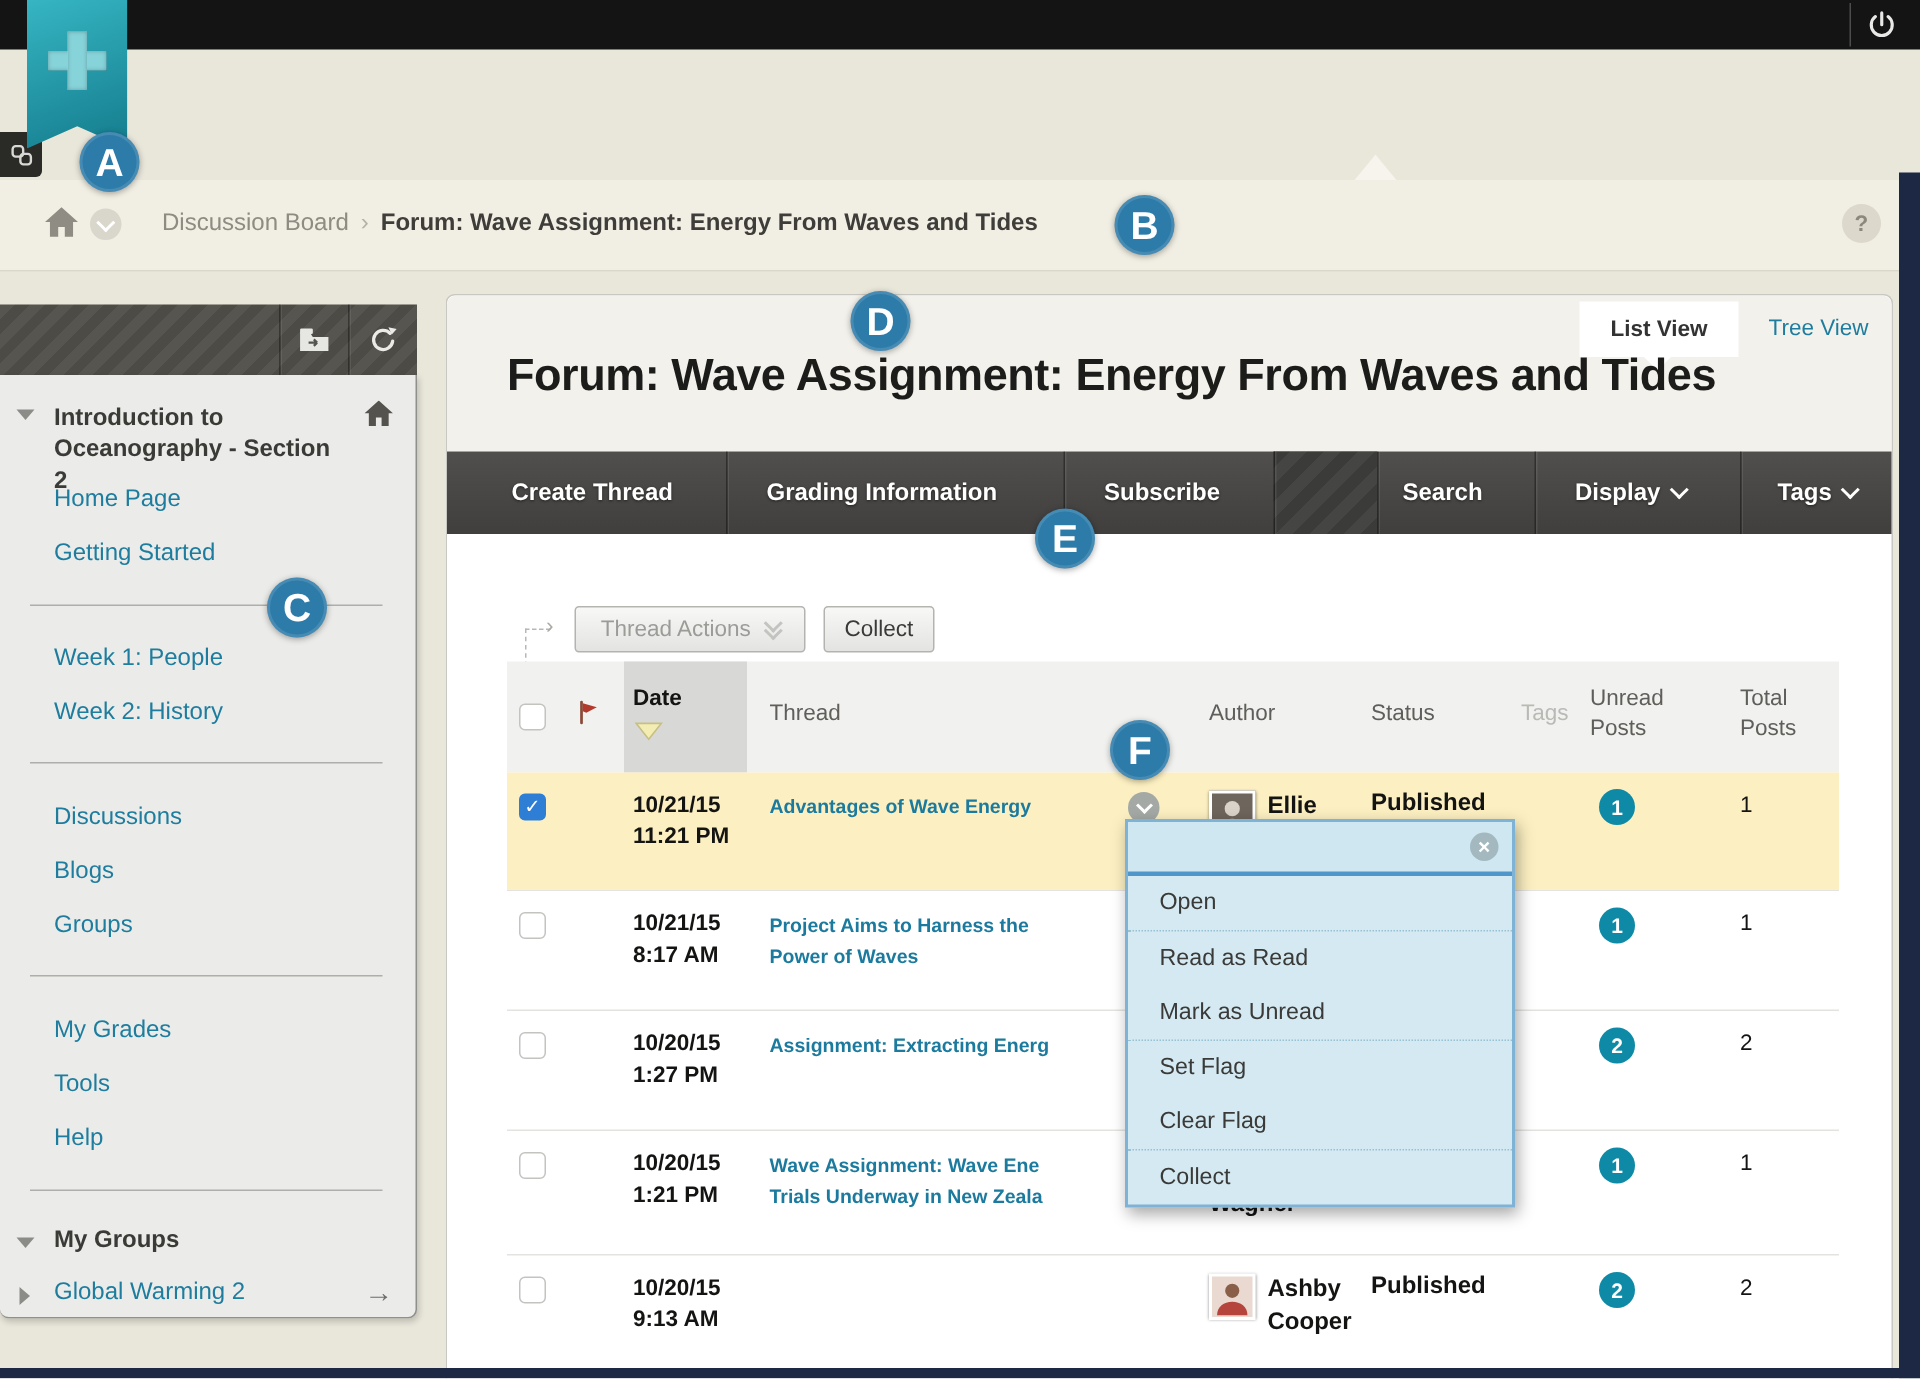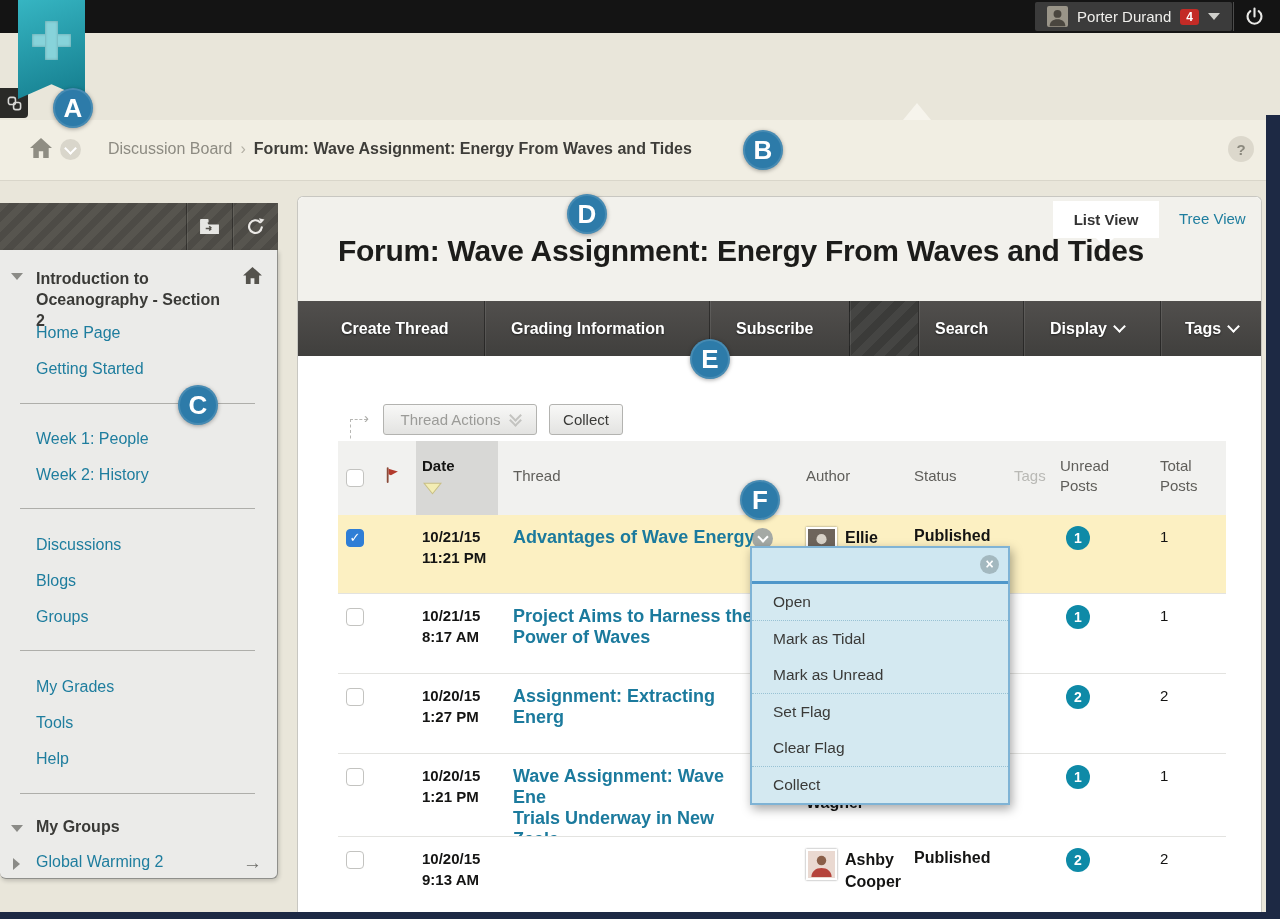"Porter Durand" div.userchip { html: <div> <div> <svg> <circle></circle> <path></path> </svg> </div> <span>Porter Durand</span> <span>4</span> <span></span> </div> -> none }
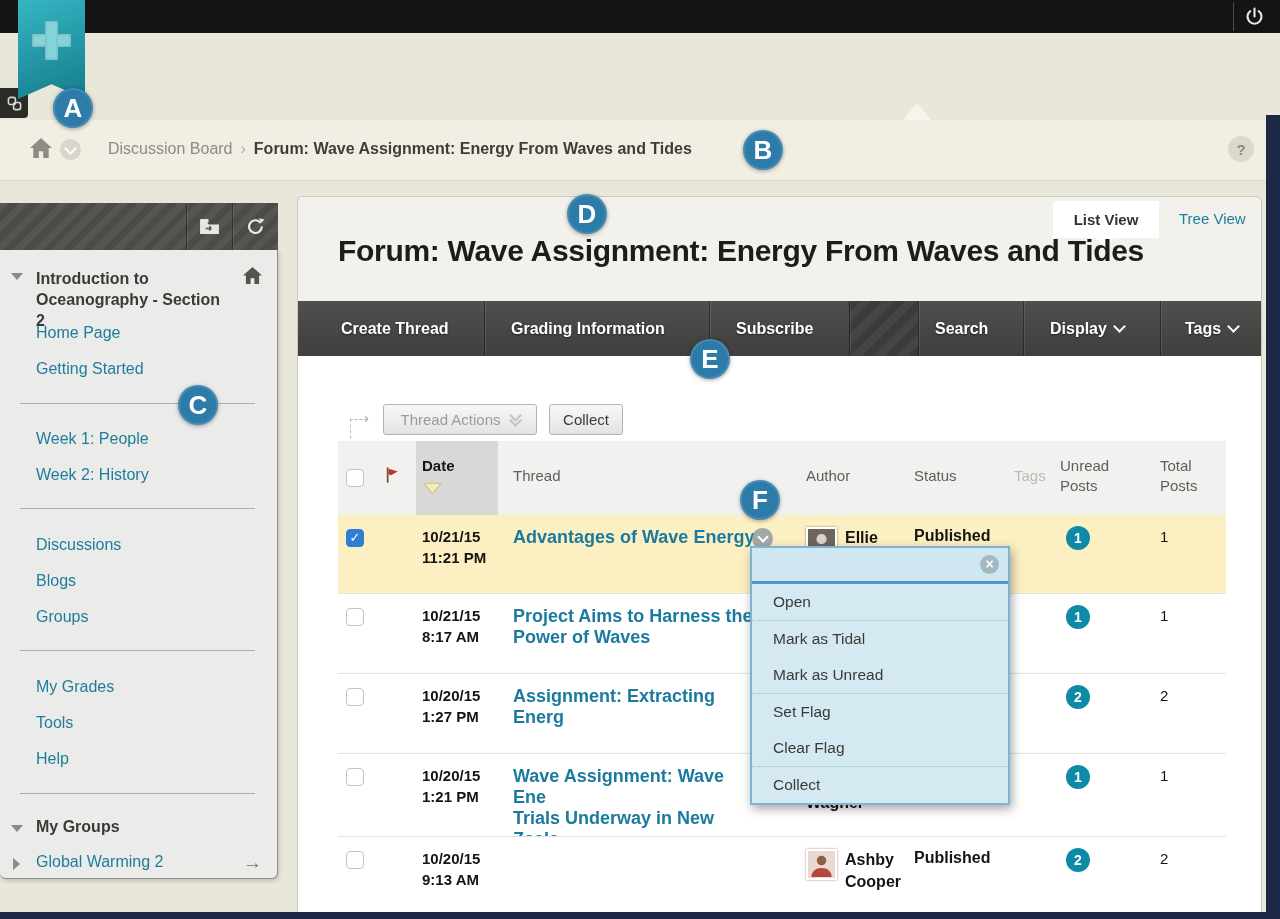"Advantages of Wave Energy" .cell-thread { font-size: 18px -> 13px }
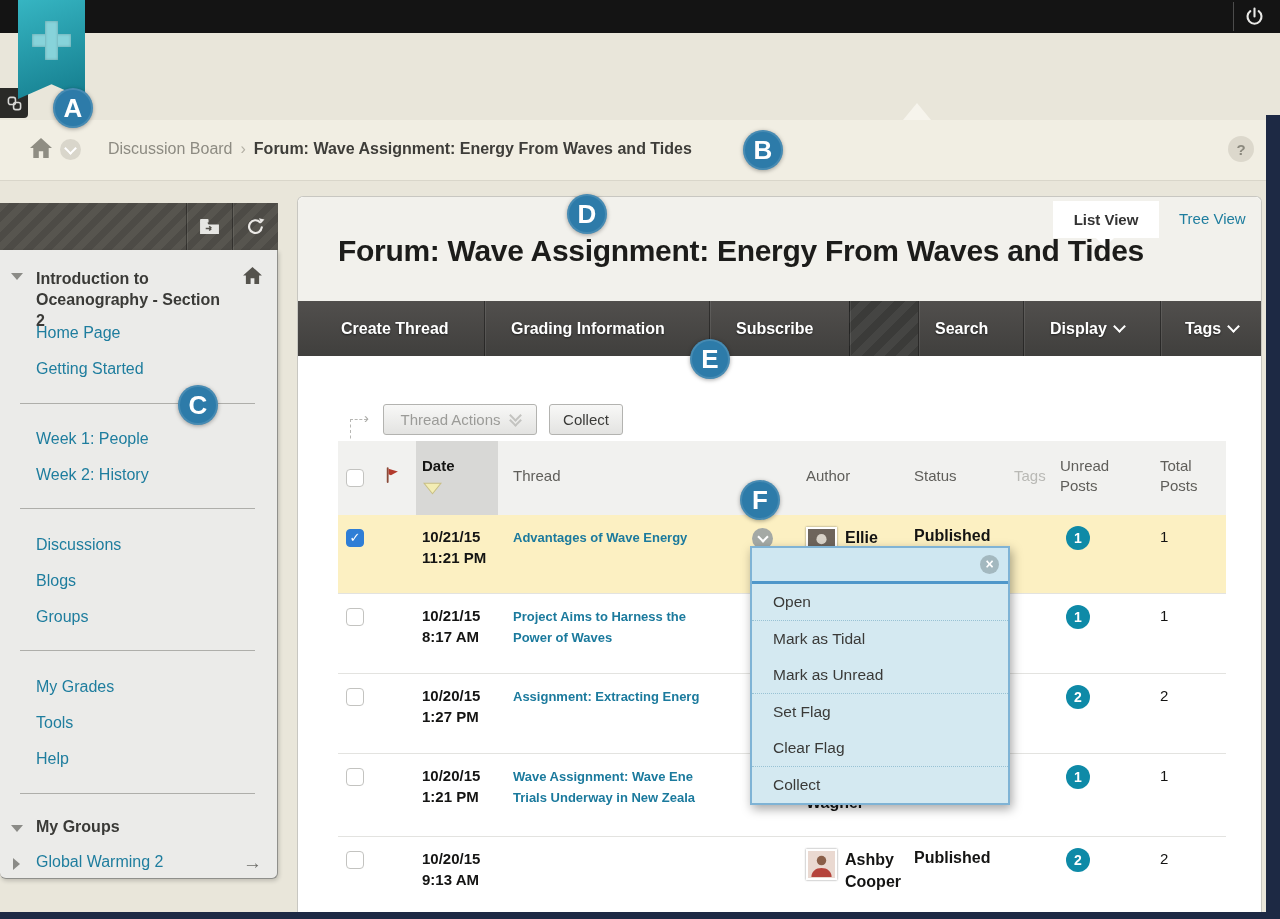"Mark as Tidal" div.ctx-item { text: Mark as Tidal -> Read as Read }
